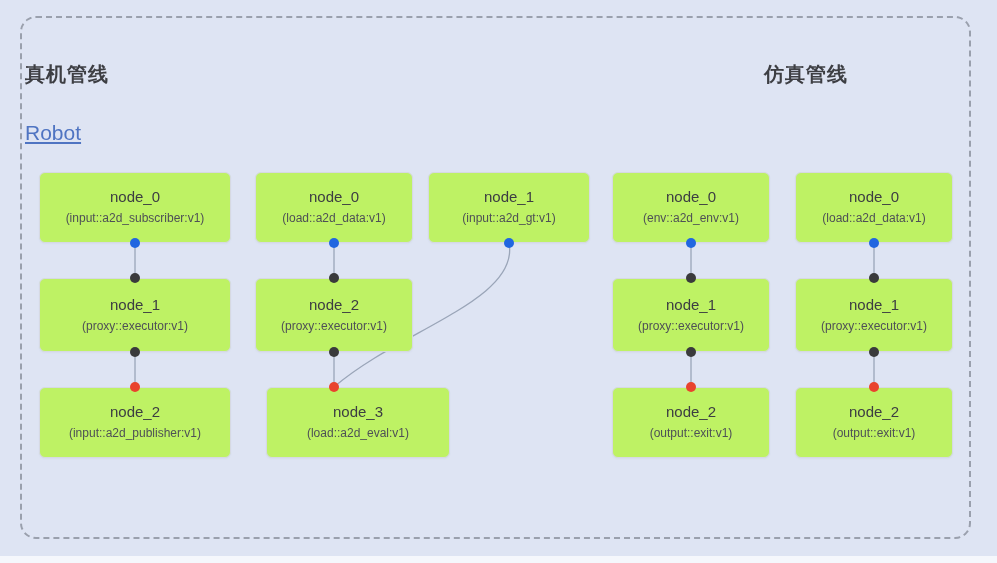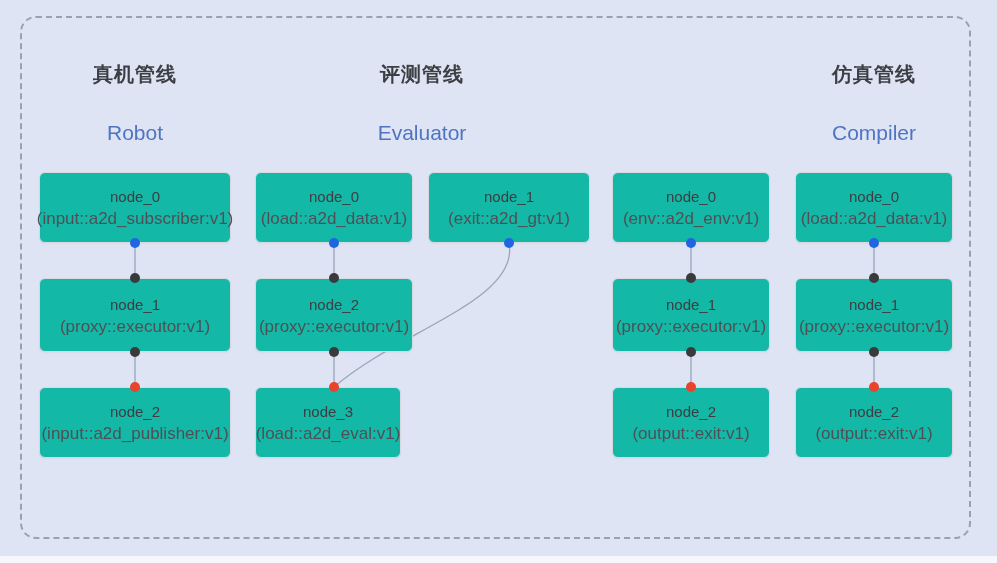"真机管线" .col-header { text-align: center -> left }
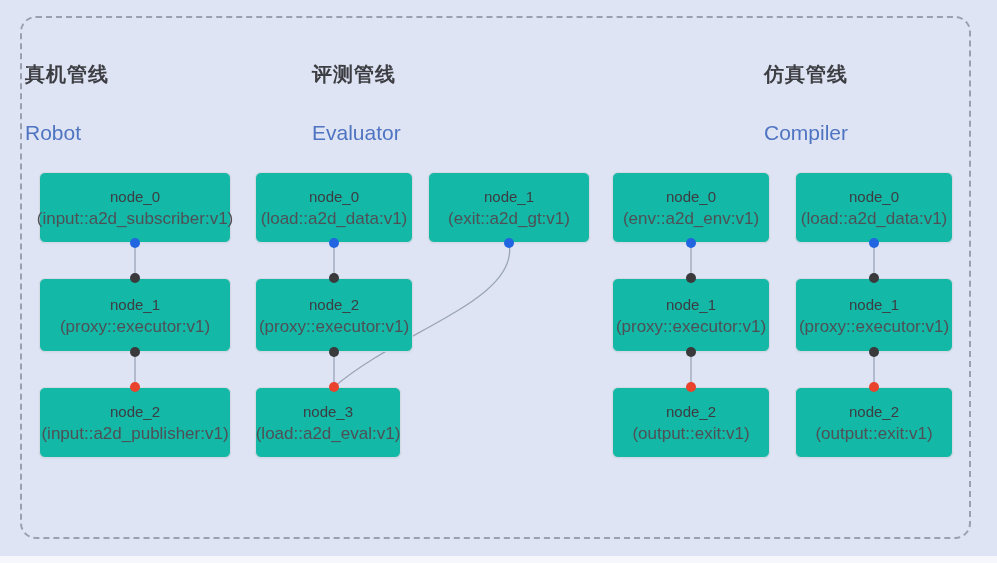"评测管线" div.zh { html: <div>评测管线</div> -> none }
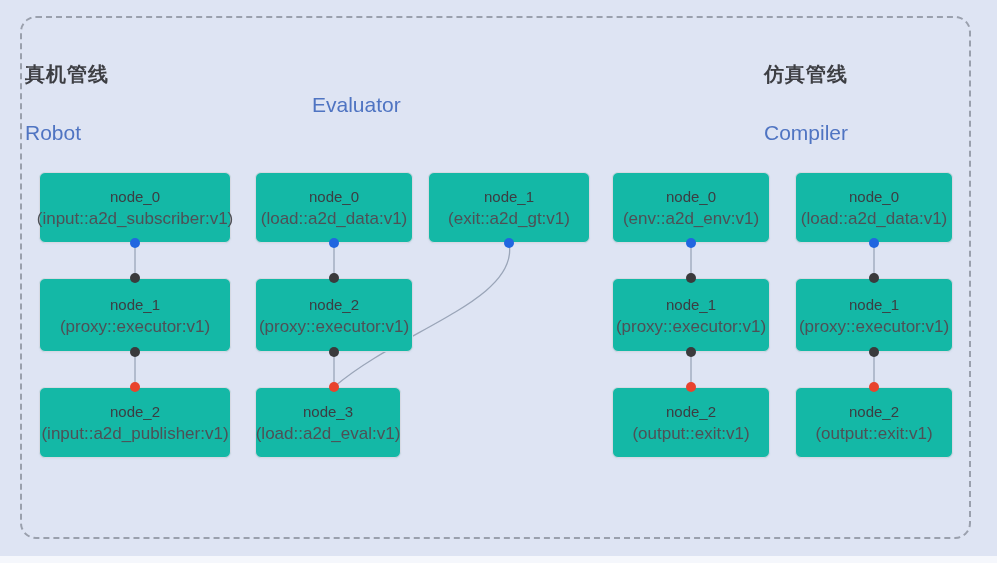"Evaluator" div.en { html: <div>Evaluator</div> -> none }
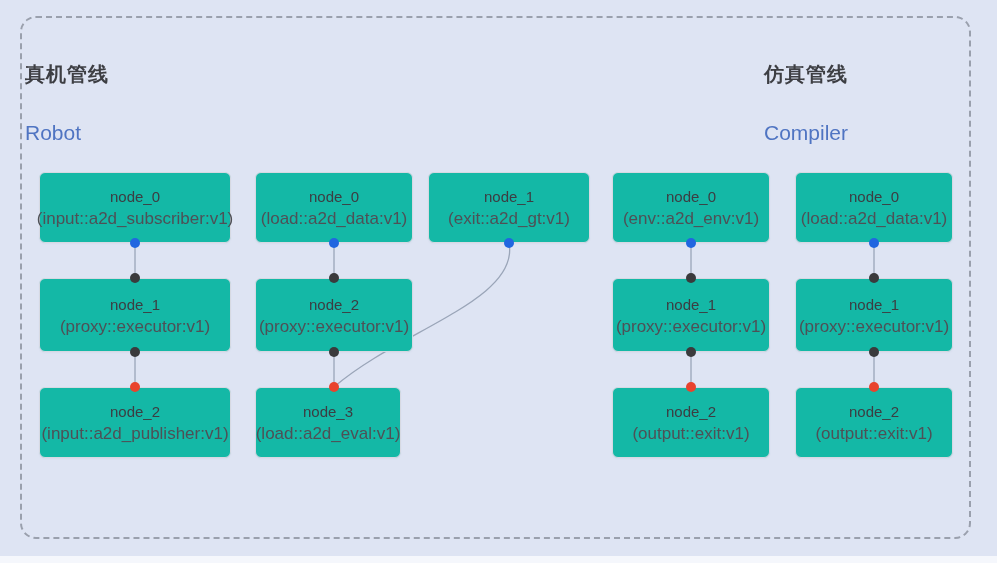"Robot" .col-header .en { text-decoration: none -> underline }
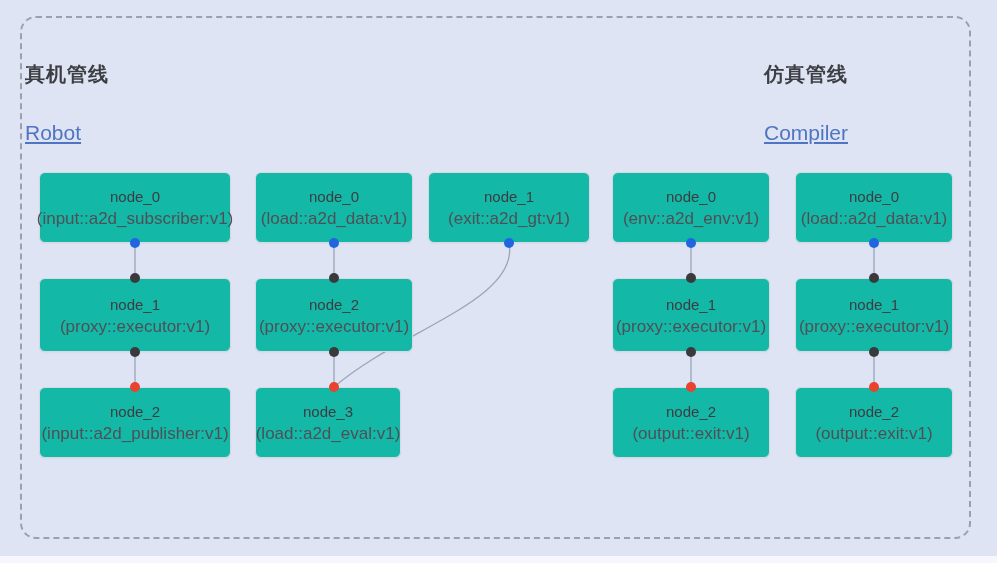"Compiler" div.en { html: <div>Compiler</div> -> none }
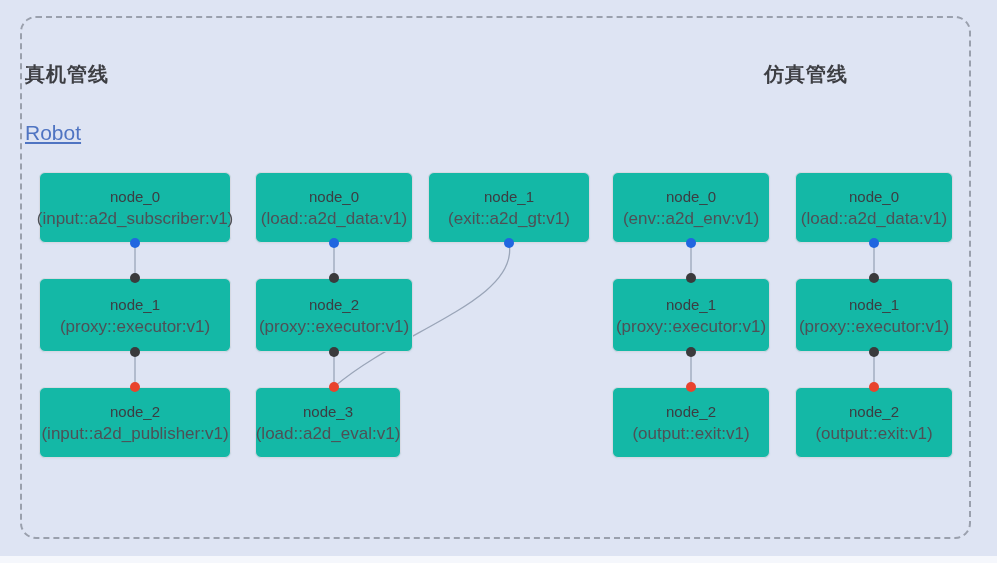"node_0" .node { background: #14b8a6 -> #bef264 }
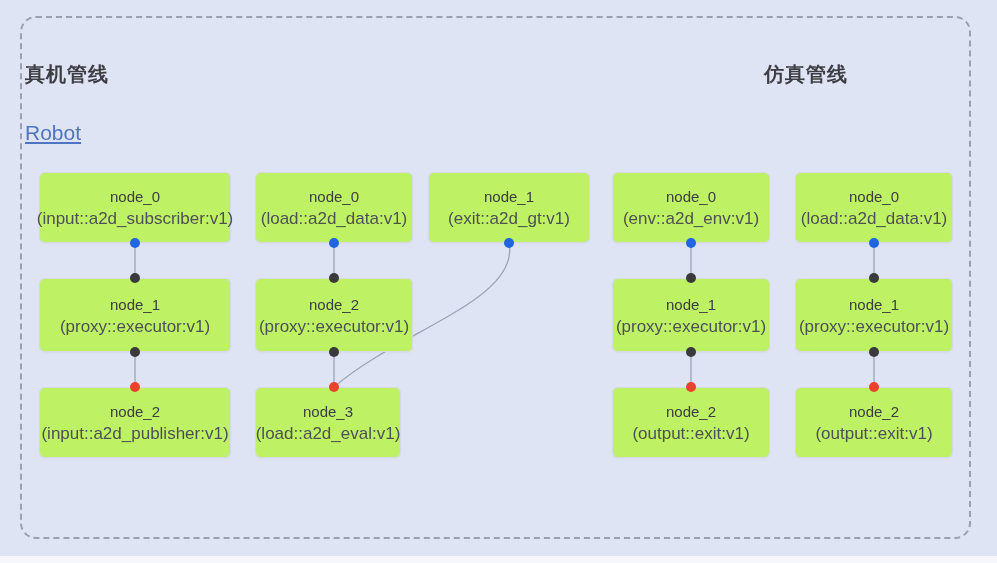"(input::a2d_subscriber:v1)" .node .ntype { font-size: 17px -> 12px }
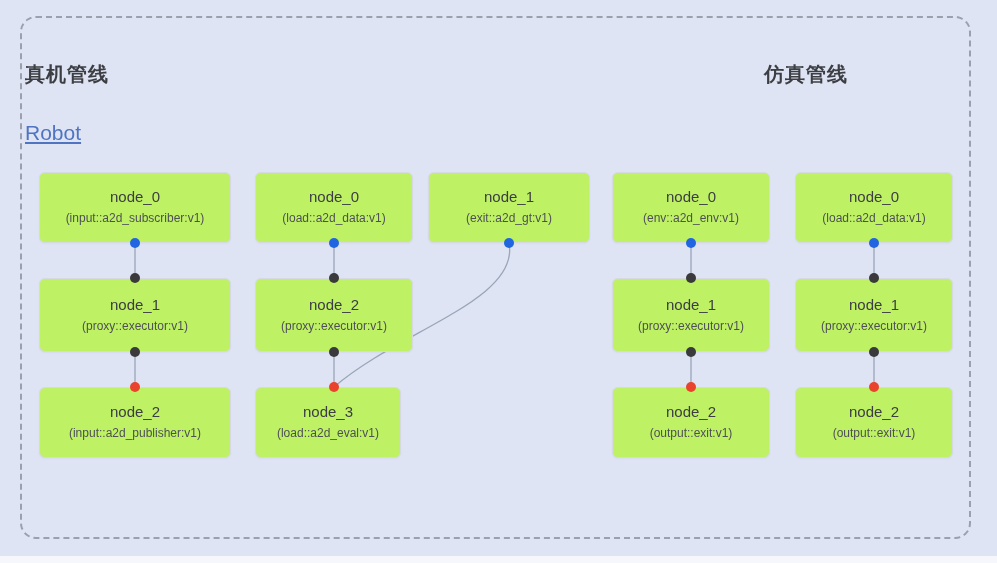"(exit::a2d_gt:v1)" div.ntype { text: exit::a2d -> input::a2d }
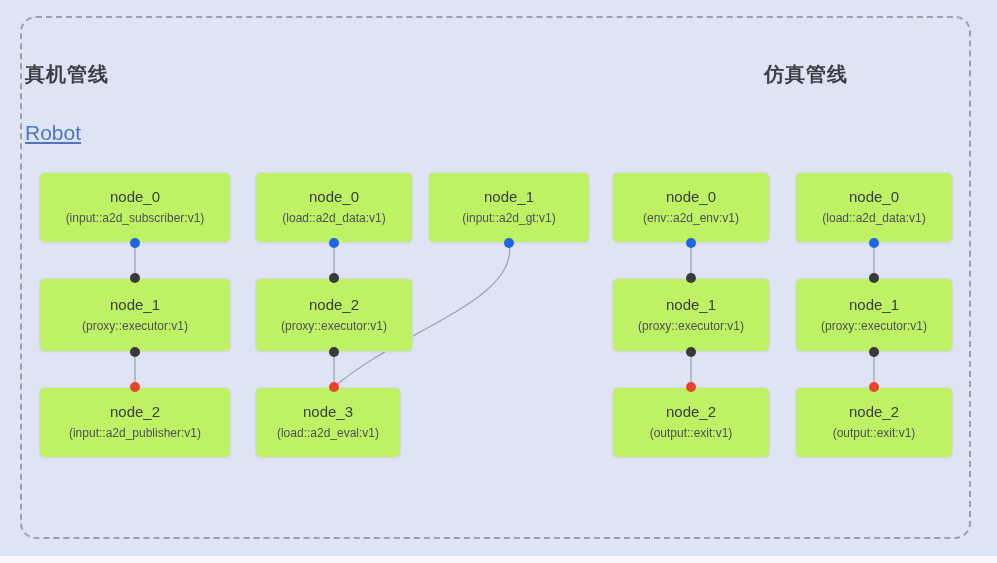"node_3" div.node { left: 255px -> 266px; width: 146px -> 184px }
